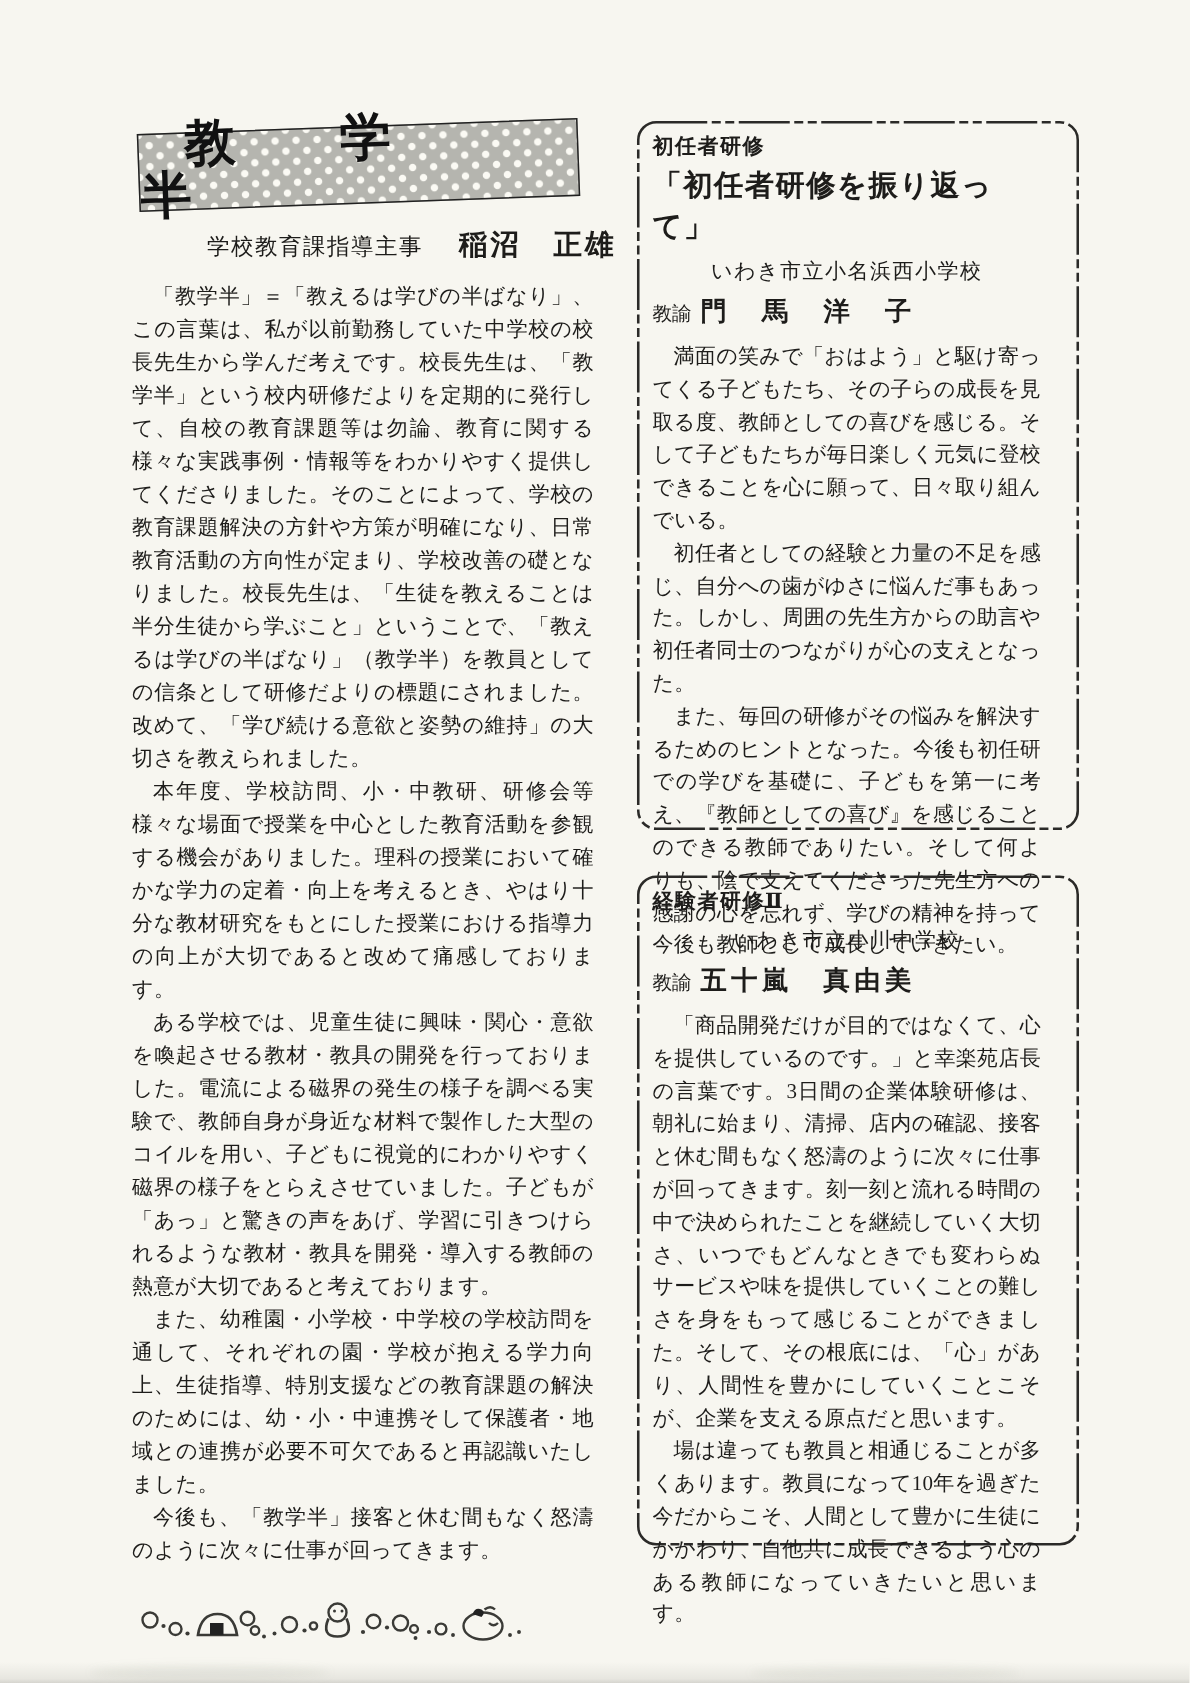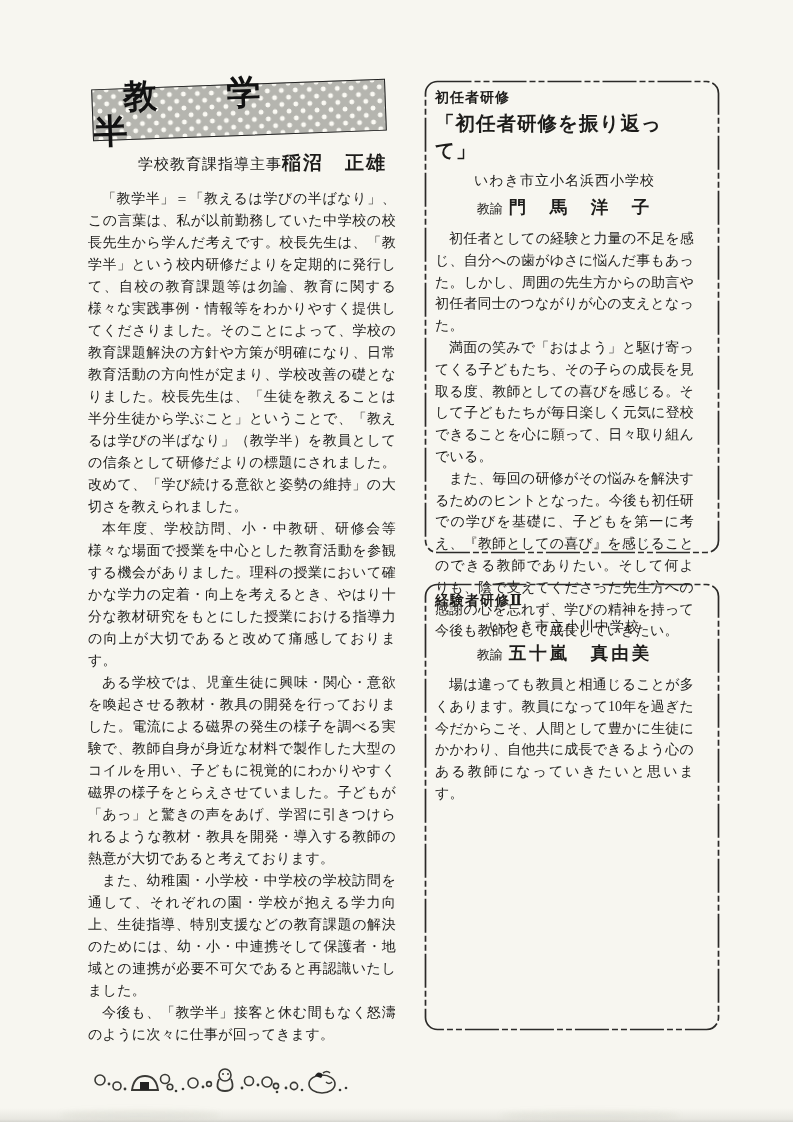"稲沼 正雄" .byline .author { margin-left: 0 -> 24px }
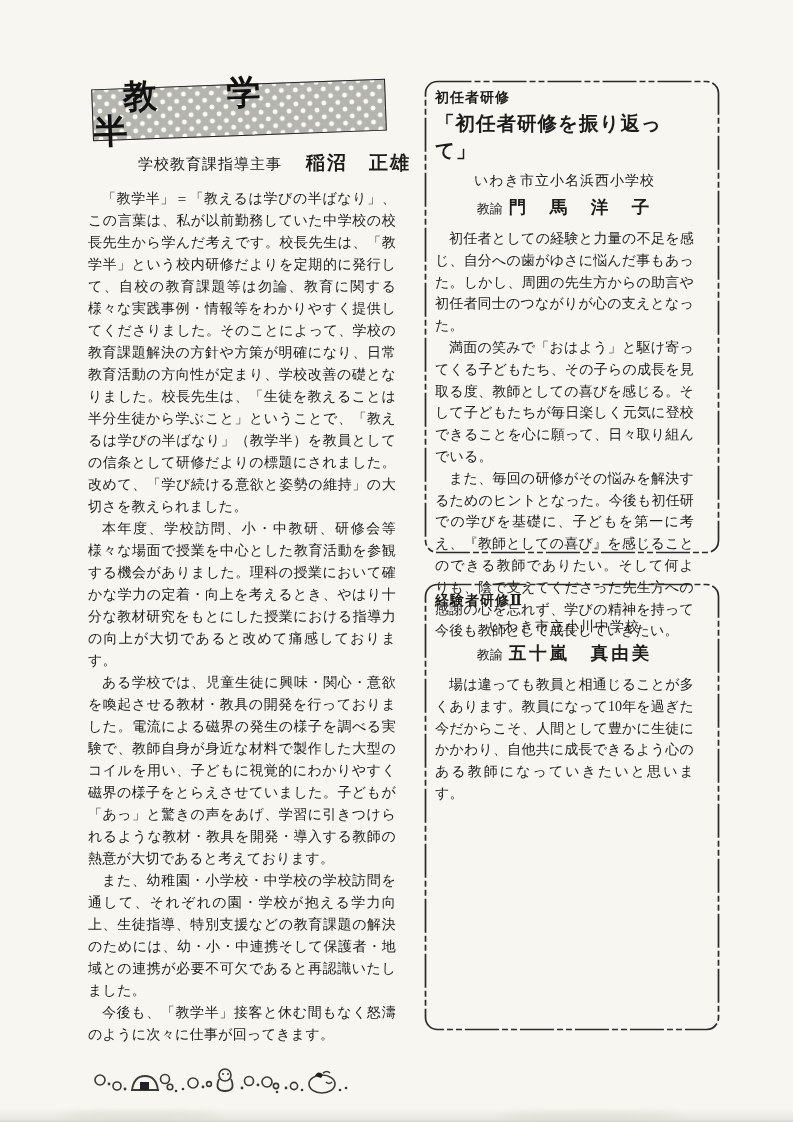"教諭 門 馬 洋 子" .box-author-row { text-align: center -> none }
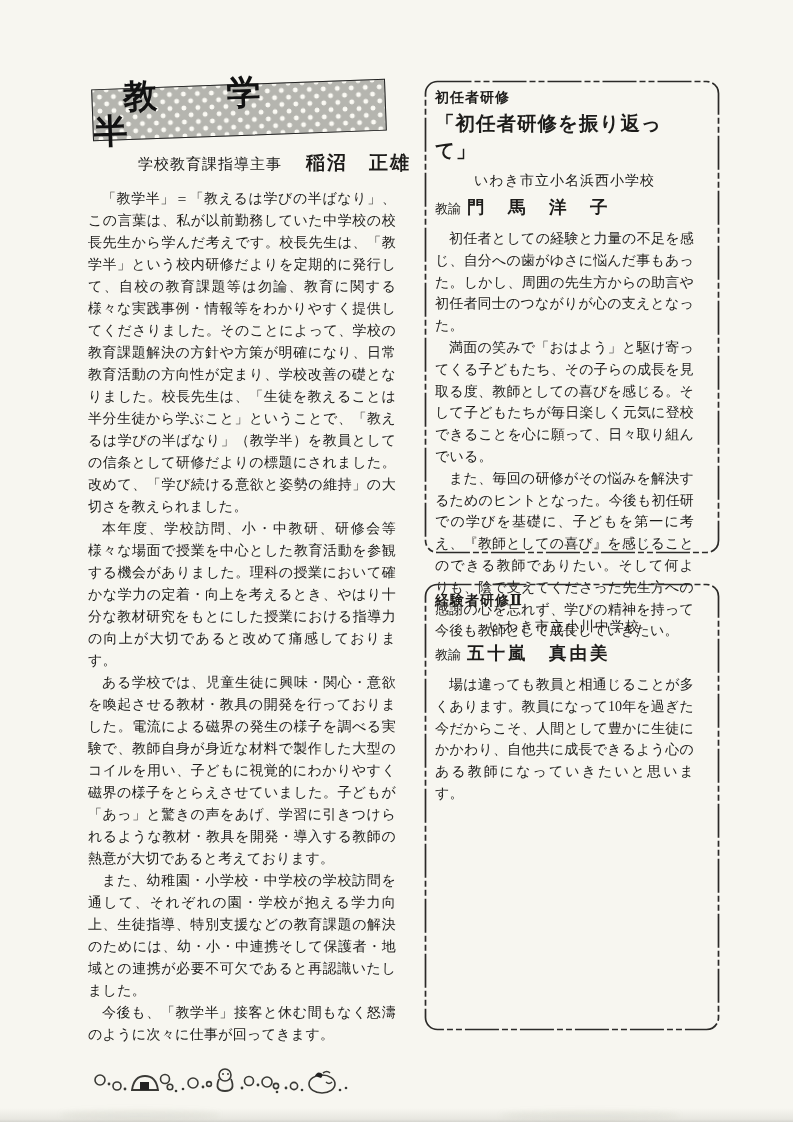"初任者としての経験と力量の不足を感じ、自分への歯がゆさに悩んだ事もあった。しかし" p { order: before "満面の笑みで「おはよう」と駆け寄ってくる子どもたち、その子らの成長を見取る度、教" -> after "満面の笑みで「おはよう」と駆け寄ってくる子どもたち、その子らの成長を見取る度、教" }
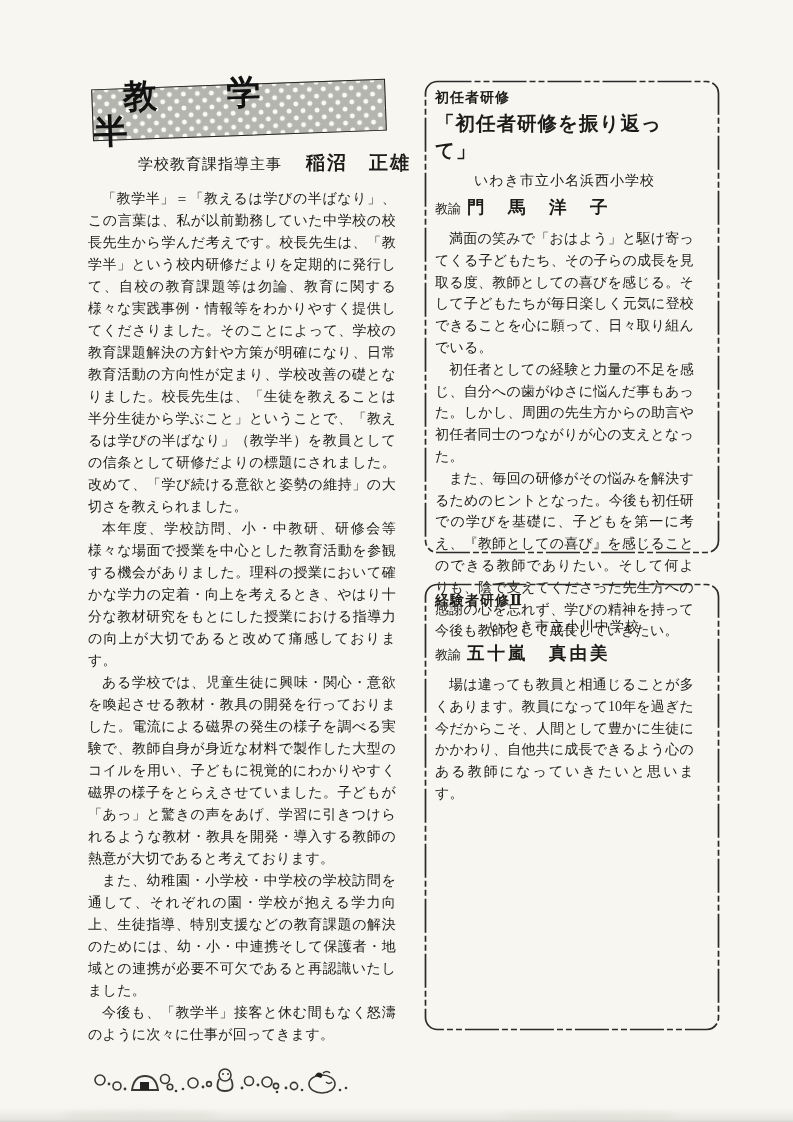"「商品開発だけが目的ではなくて、心を提供しているのです。」と幸楽苑店長の言葉です" p { html: none -> <p>「商品開発だけが目的ではなくて、心を提供しているのです。」と幸楽苑店長の言葉です。3日間の企業体験研修は、朝礼に始まり、清掃、店内の確認、接客と休む間もなく怒濤のように次々に仕事が回ってきます。刻一刻と流れる時間の中で決められたことを継続していく大切さ、いつでもどんなときでも変わらぬサービスや味を提供していくことの難しさを身をもって感じることができました。そして、その根底には、「心」があり、人間性を豊かにしていくことこそが、企業を支える原点だと思います。</p> }
